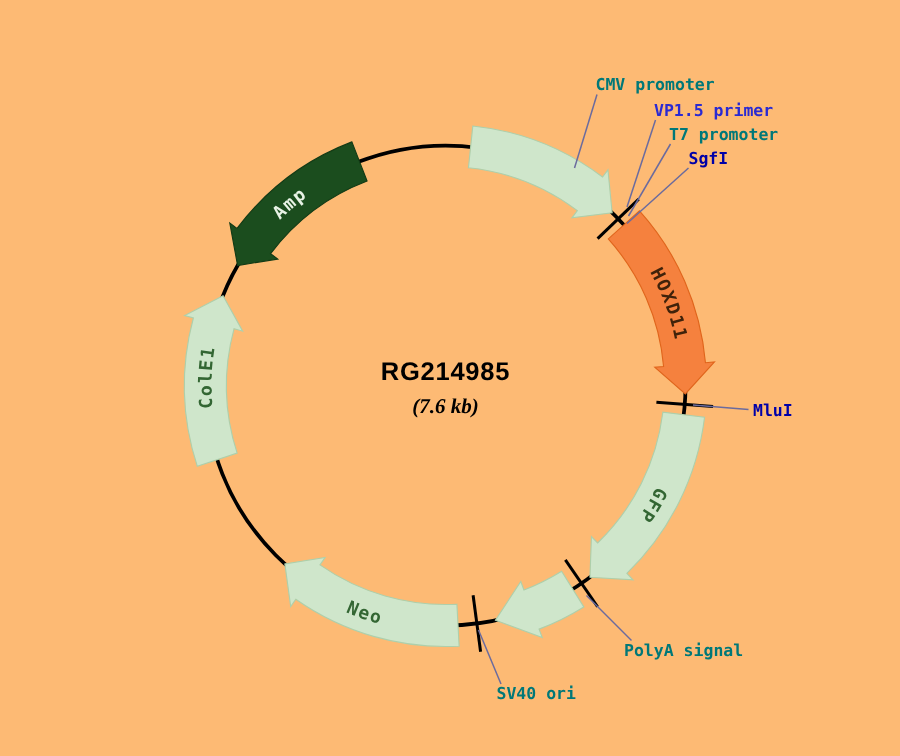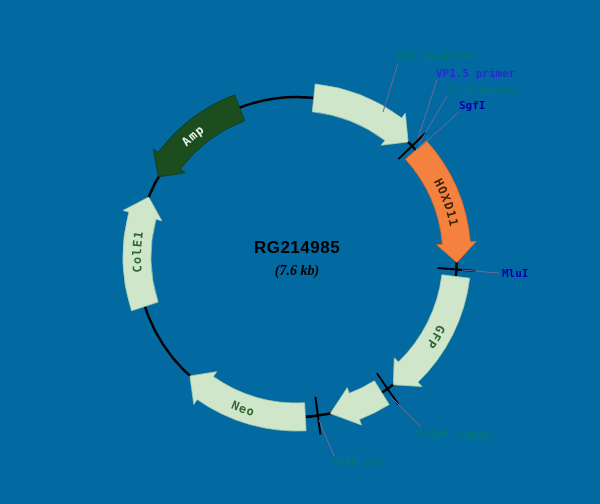"CMV promoter" .stage { background: #0369a1 -> #fdba74 }
